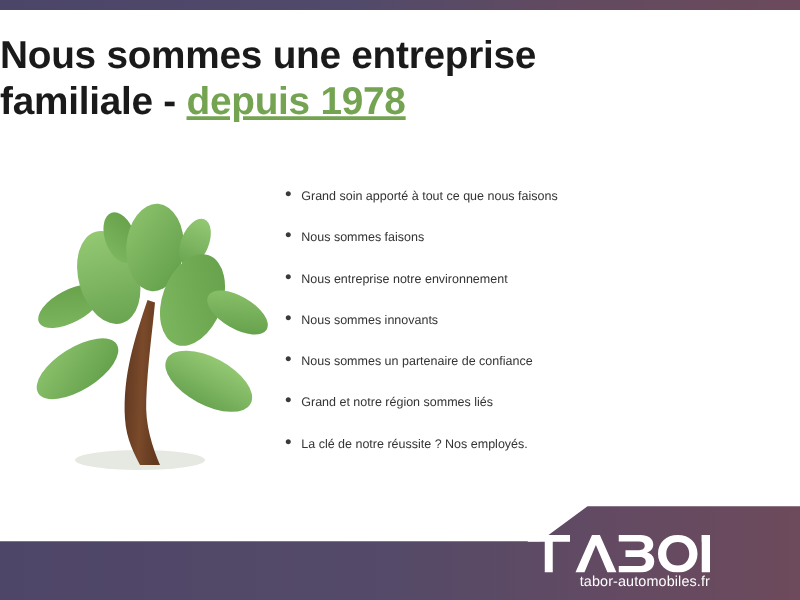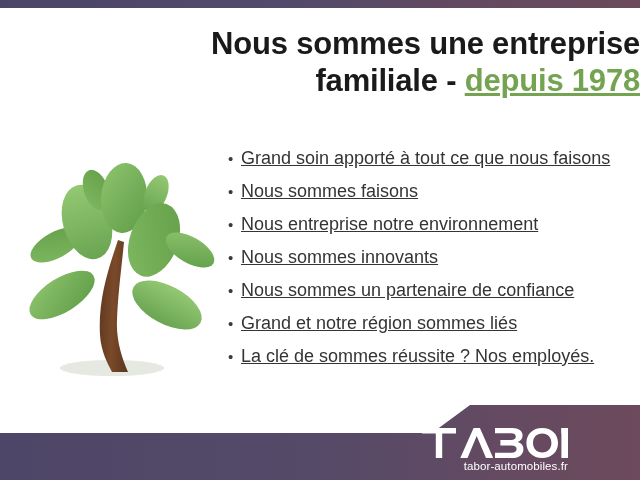"Nous sommes une entreprise" .title-block { text-align: right -> left }
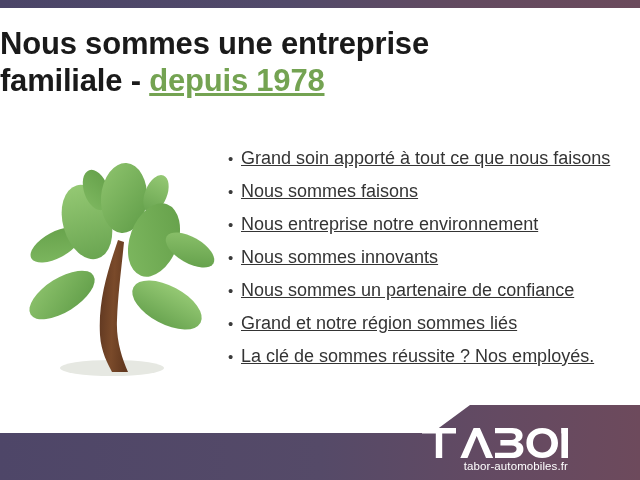"Grand soin apporté à tout" .bullet-text { font-size: 18px -> 10px; text-decoration: underline -> none }
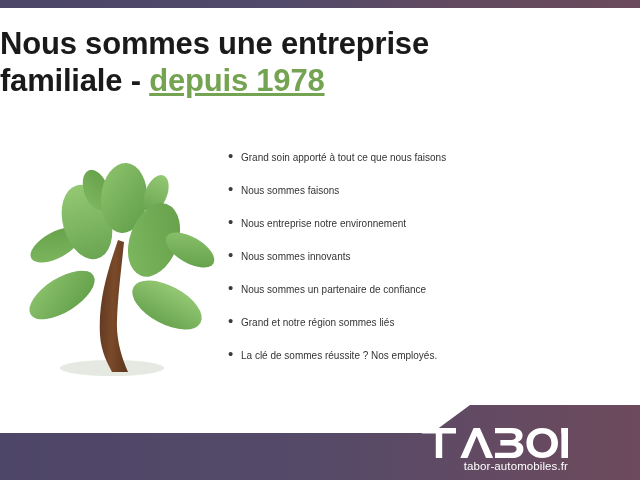"La clé de sommes réussite" span.bullet-text { text: sommes -> notre }
